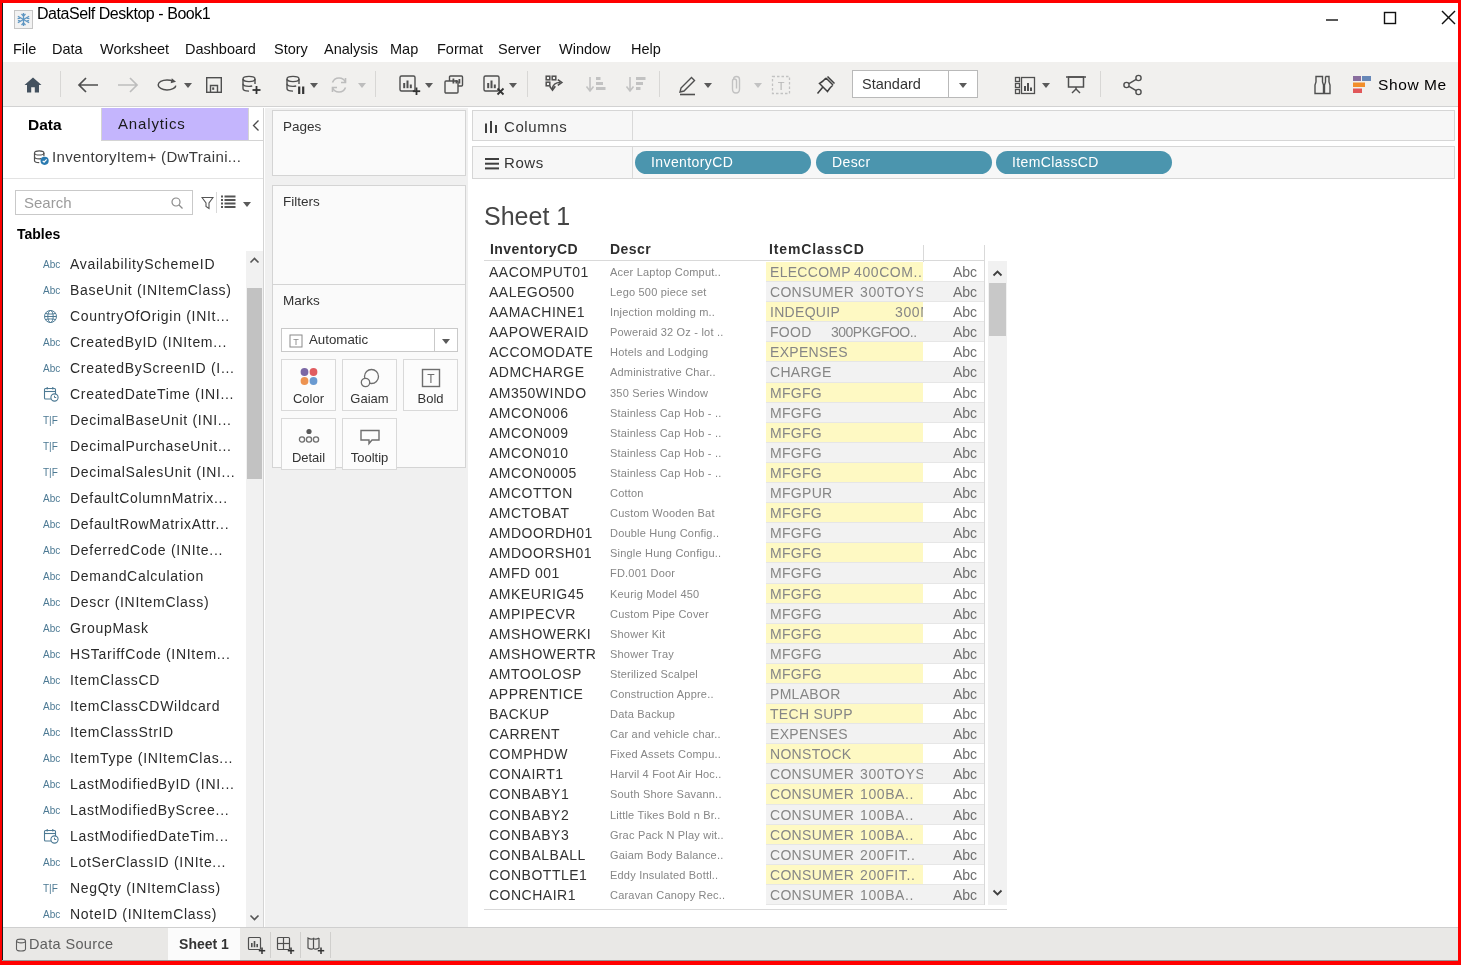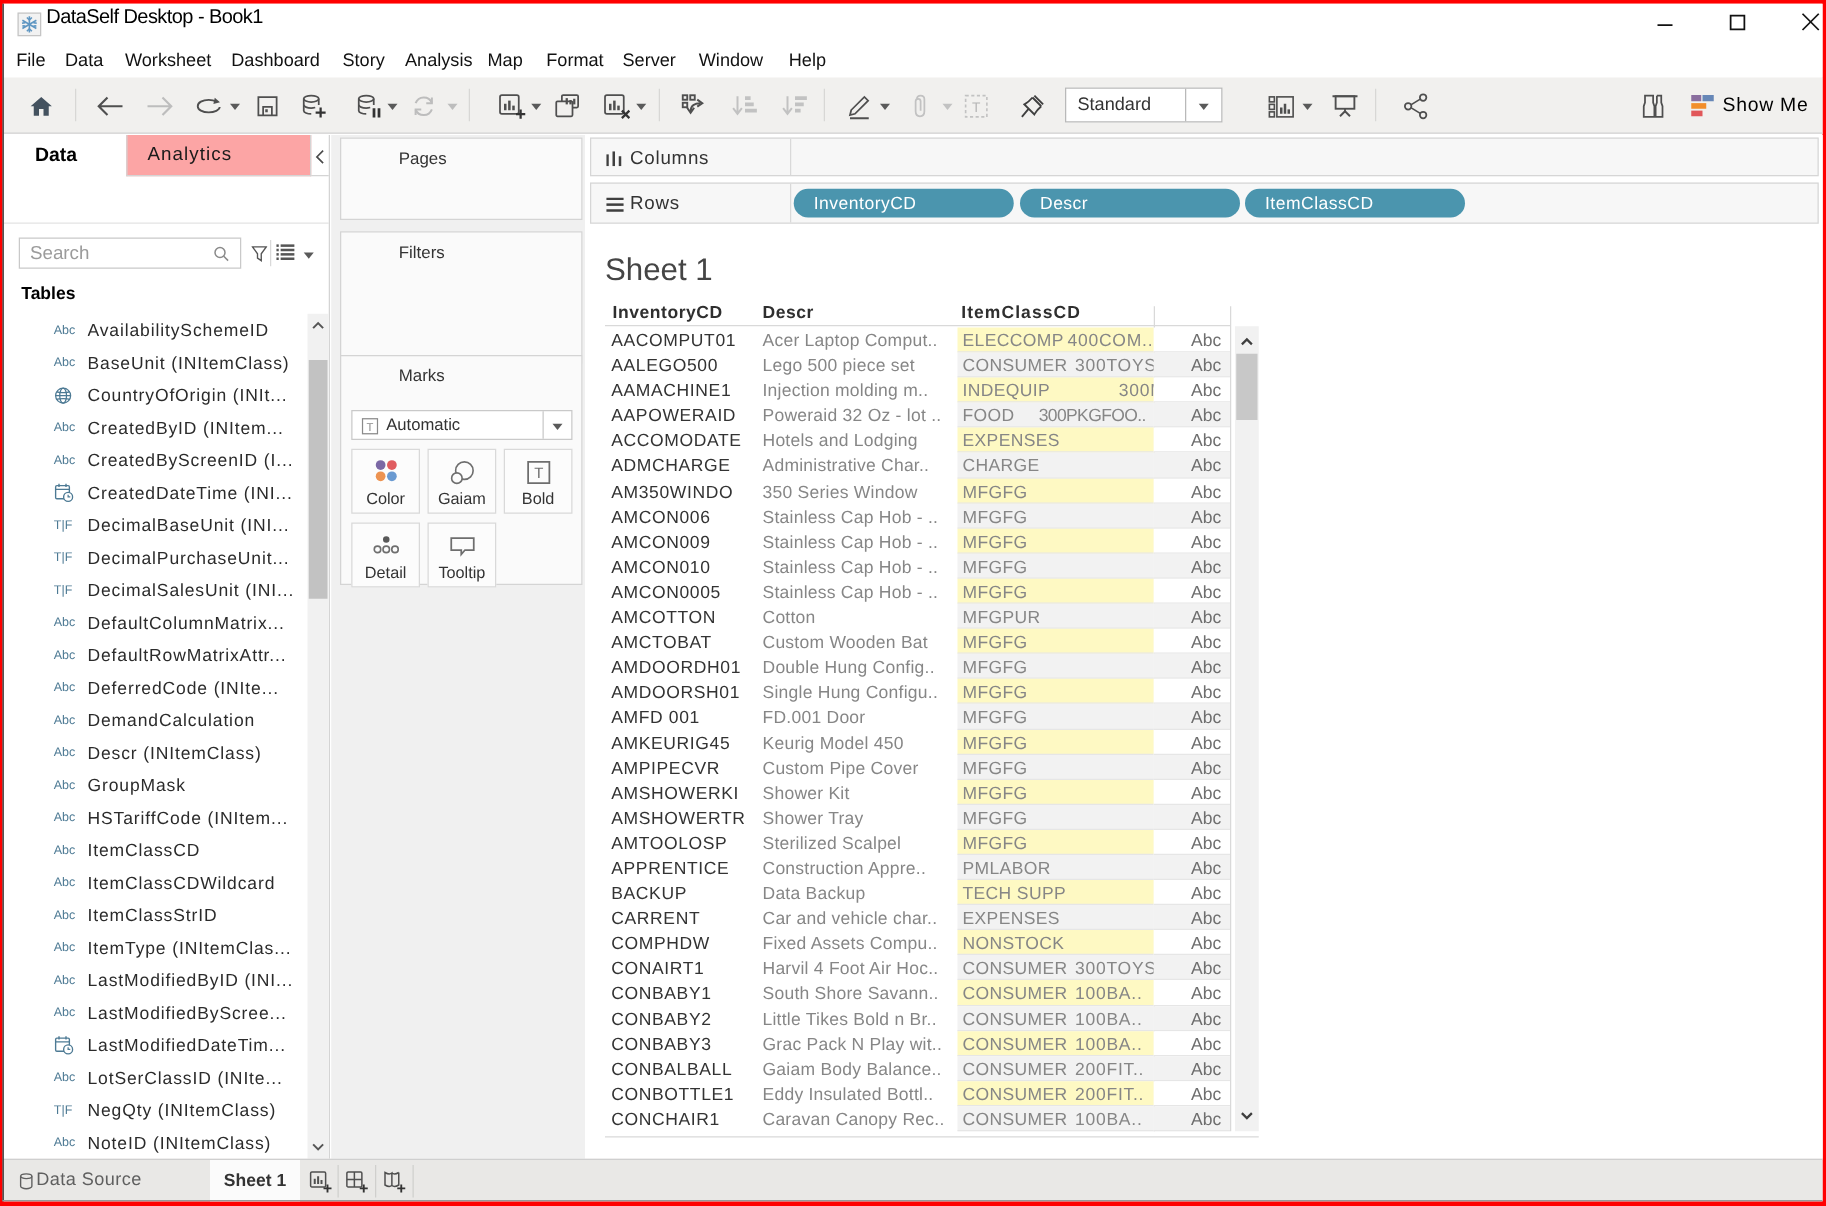"Analytics" #tabAnalytics { background: #fca5a5 -> #c4b5fd }
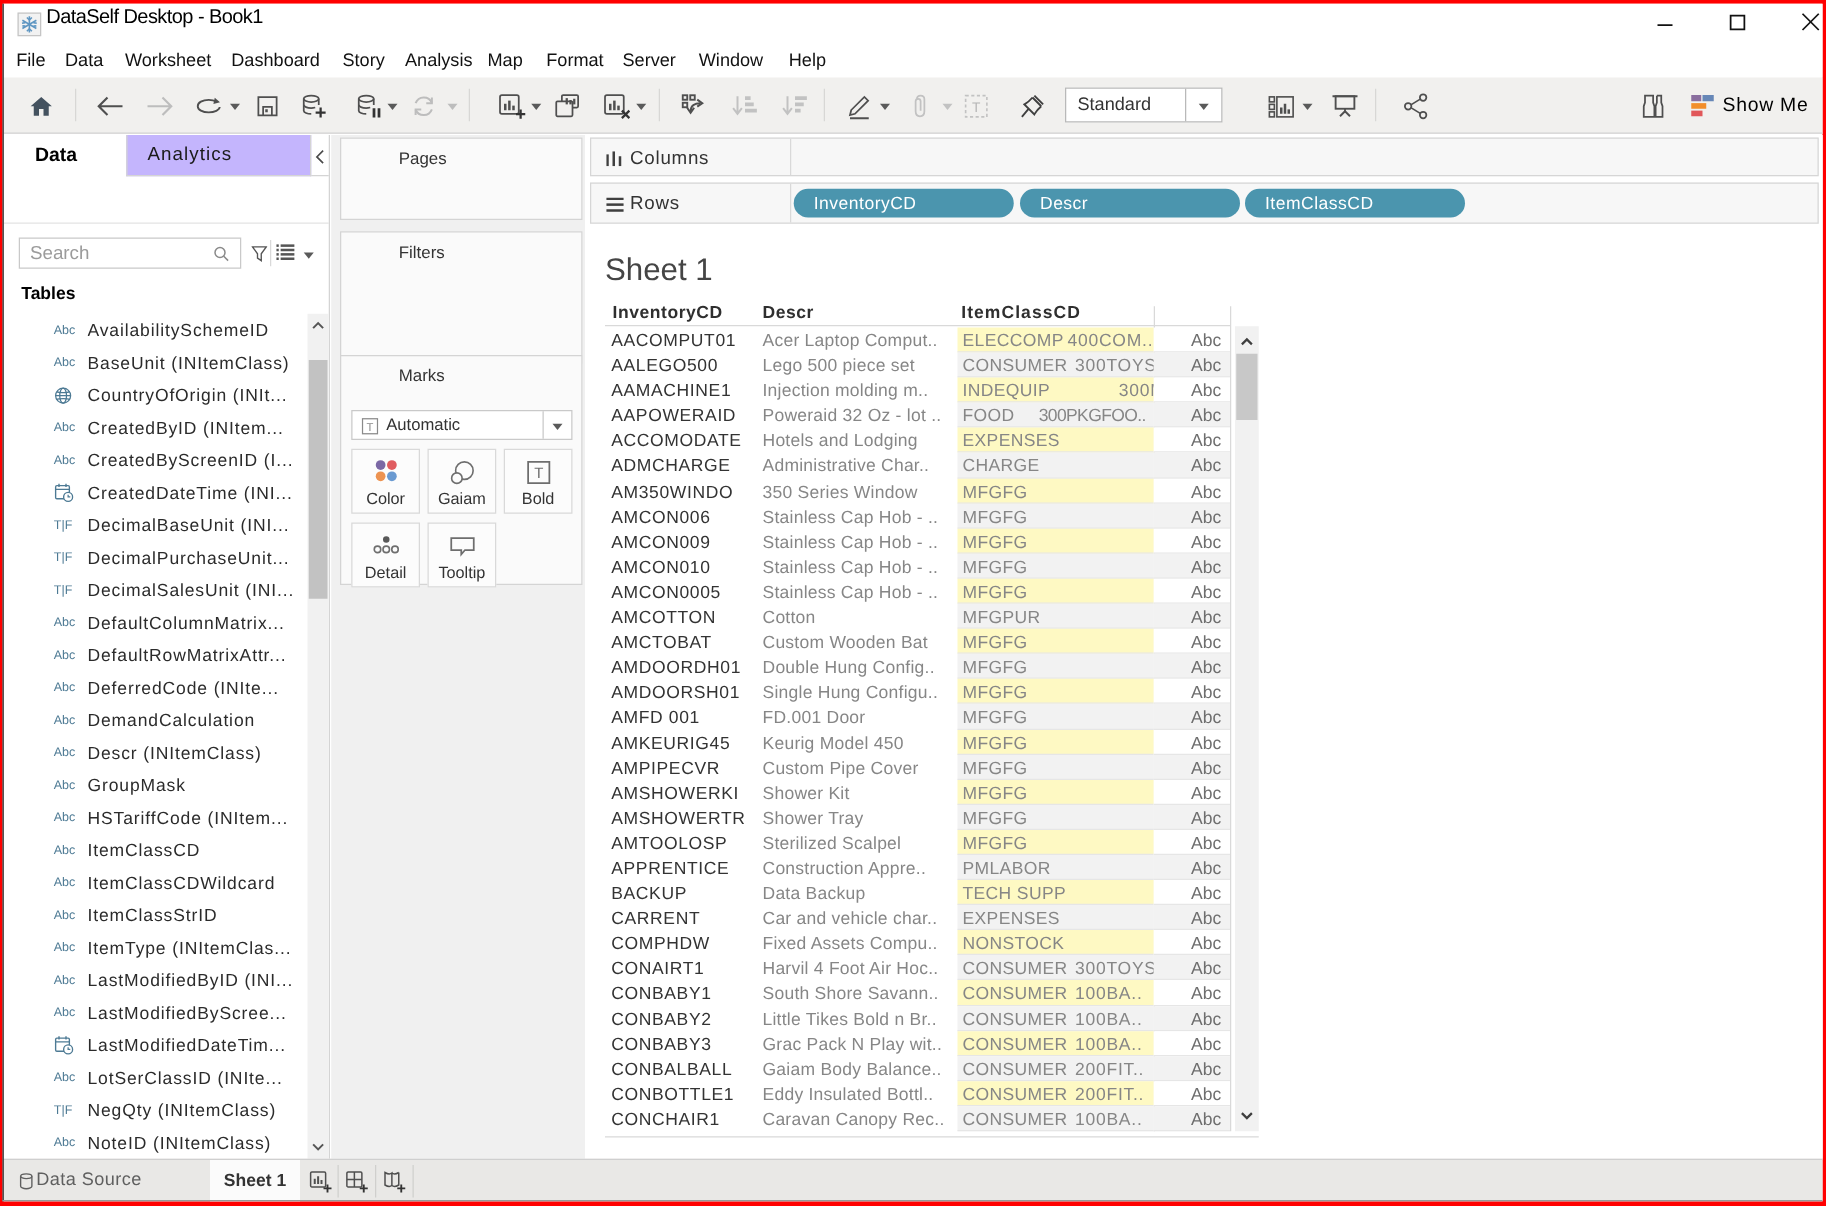"Pages" .card .cap { margin-left: 36px -> none }
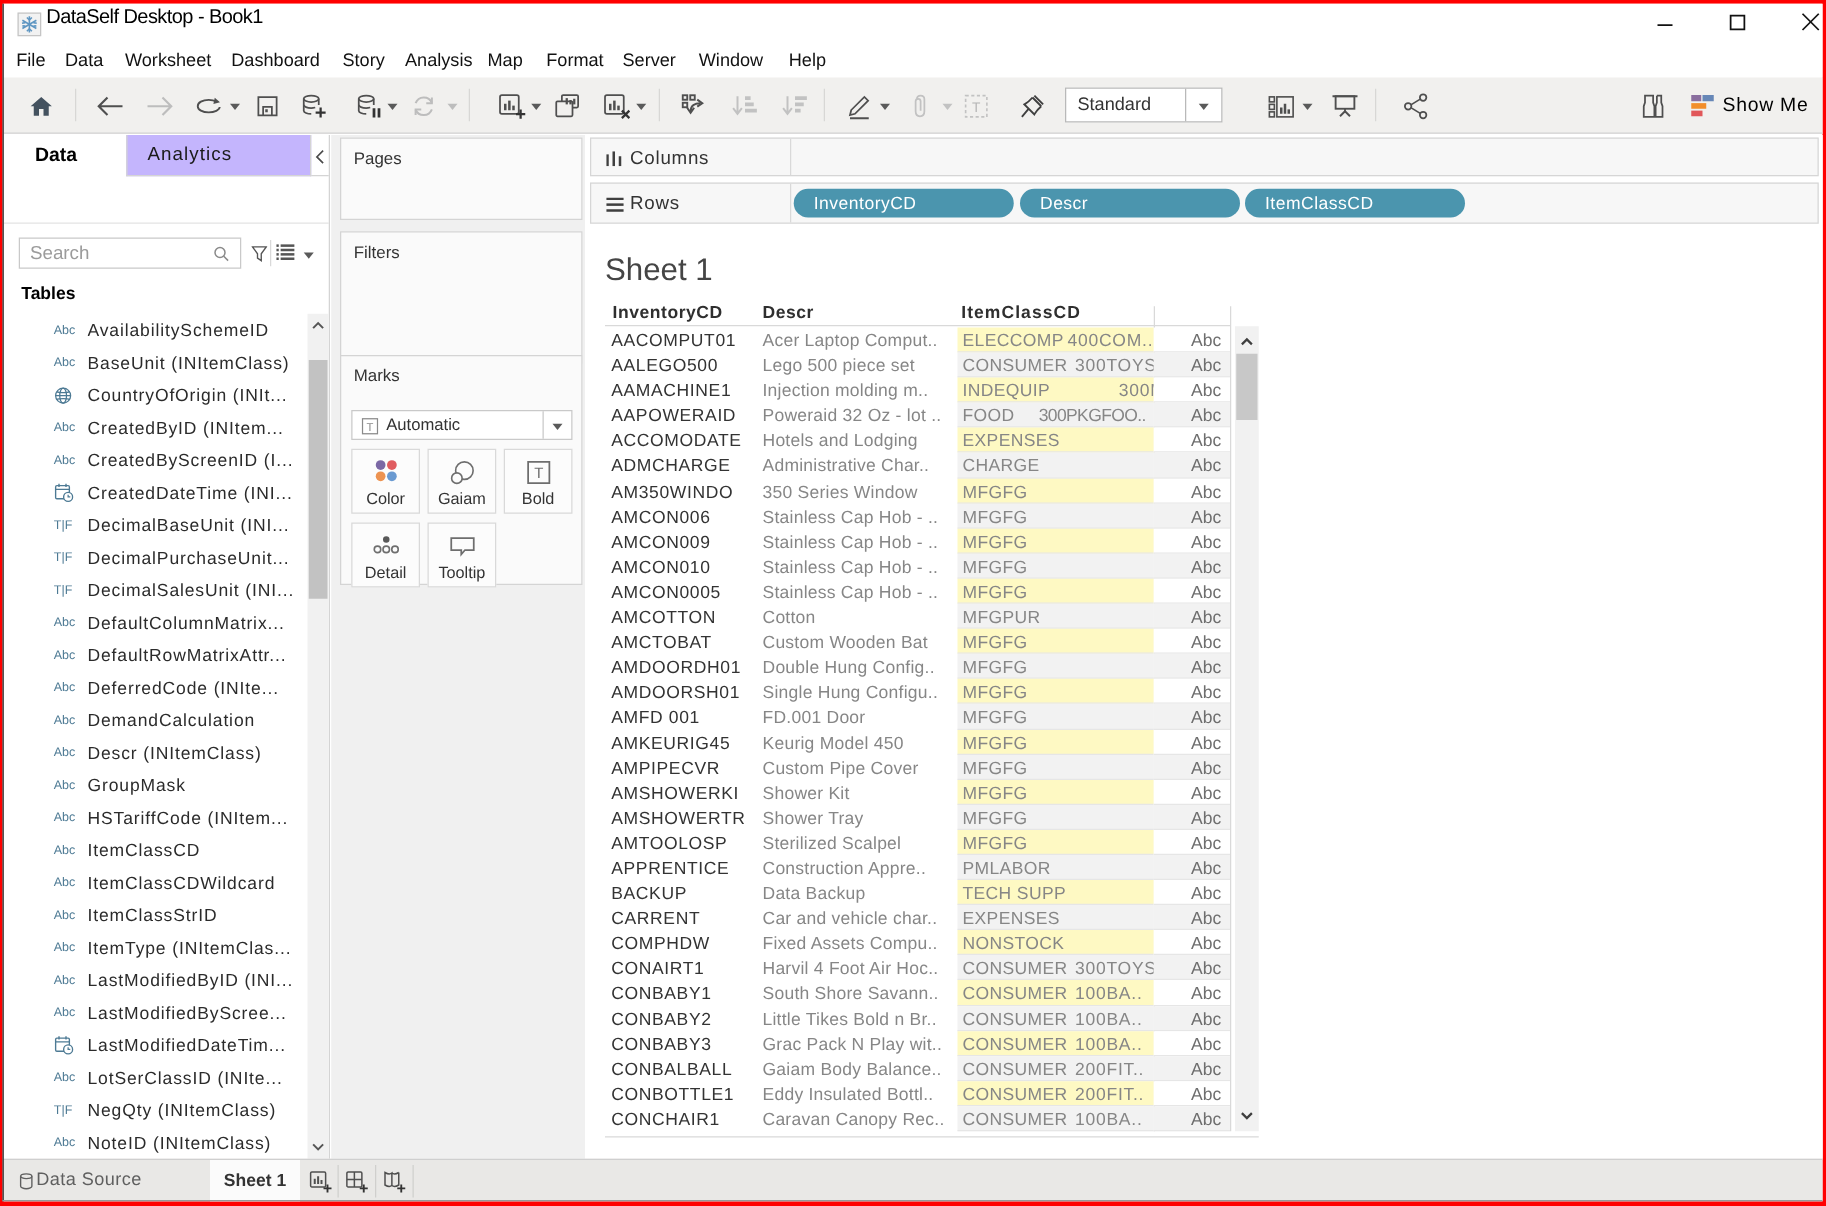"InventoryItem+ (DwTraini..." div { html: none -> <div> <svg> <g> <ellipse></ellipse> <path></path> <path></path> </g> <circle></circle> <path></path> </svg> <div>InventoryItem+ (DwTraini...</div> </div> }
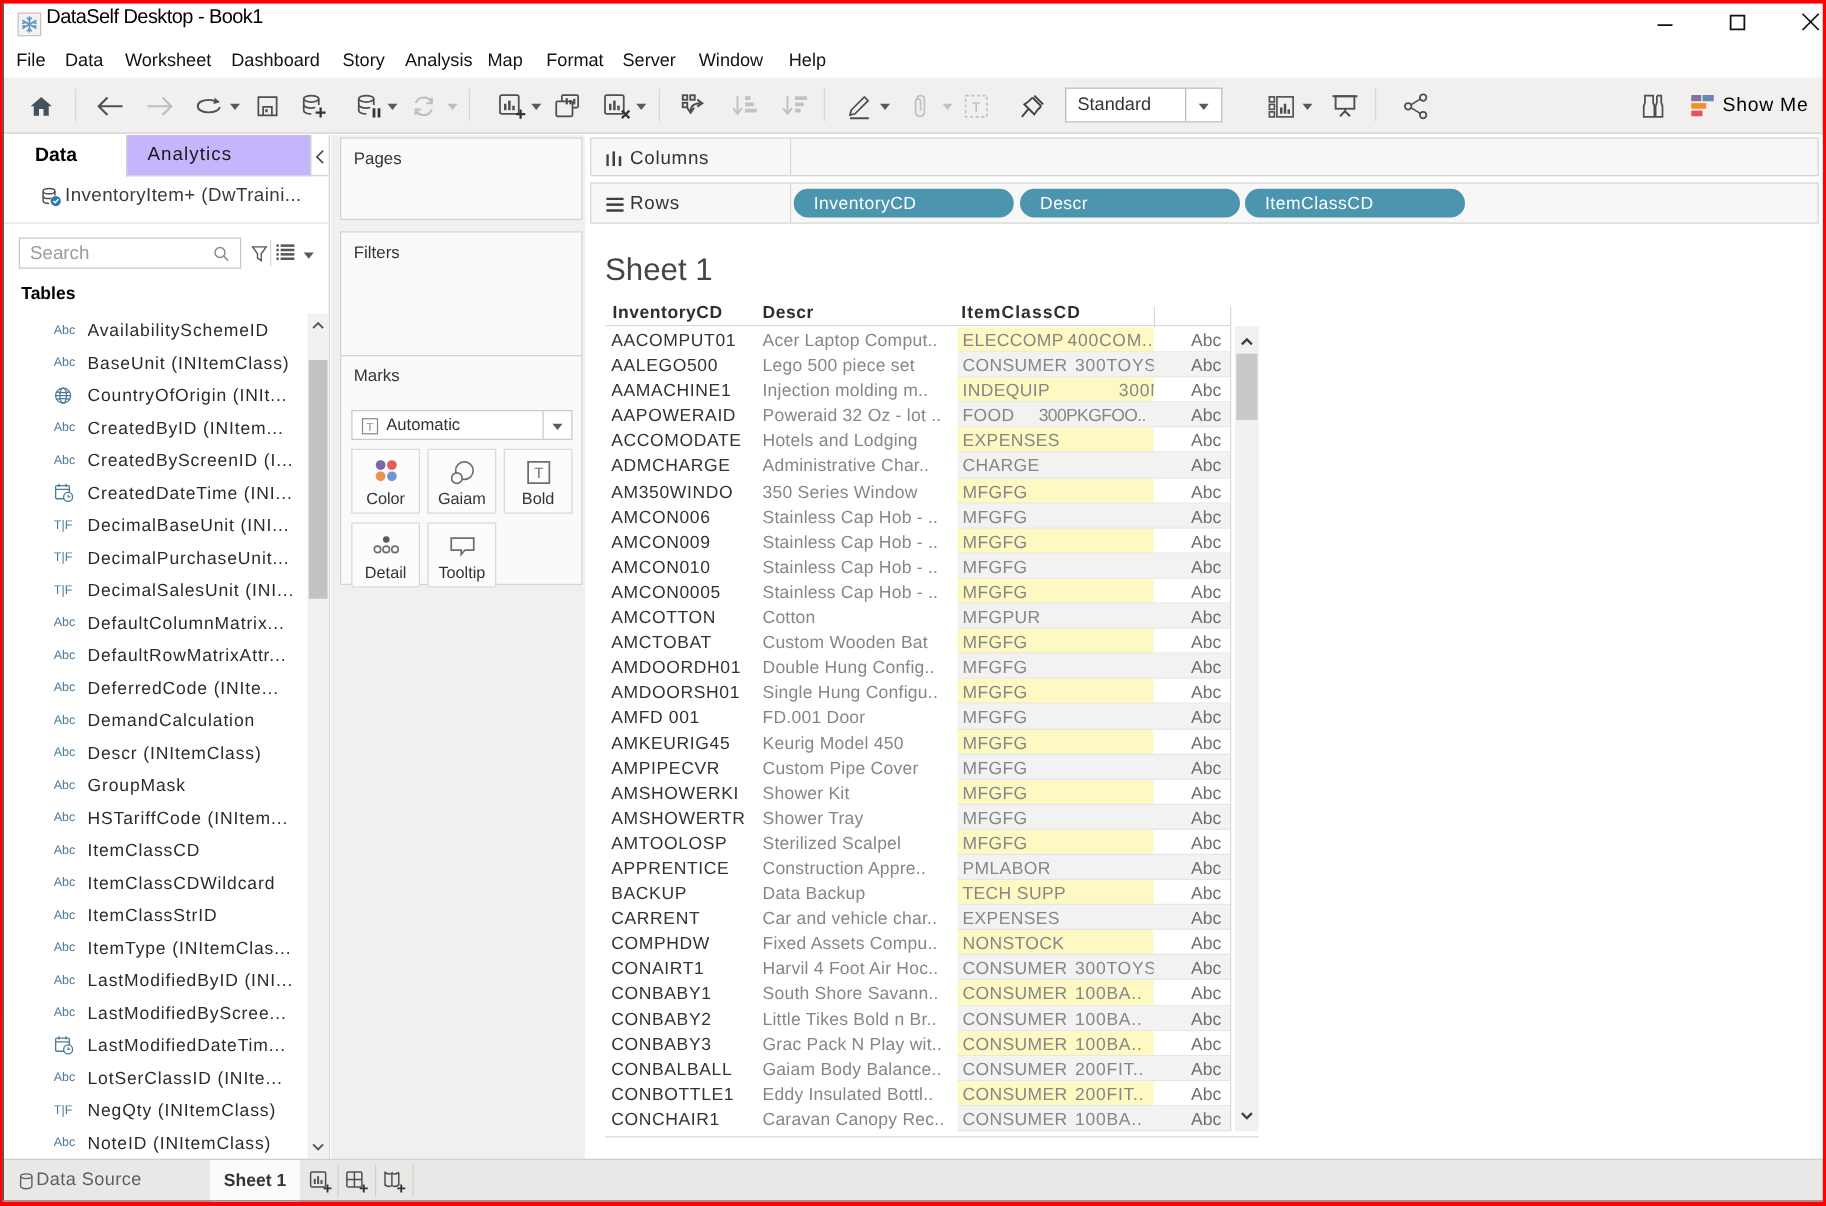"Acer Laptop Comput.." .c2 { font-size: 14px -> 11px }
